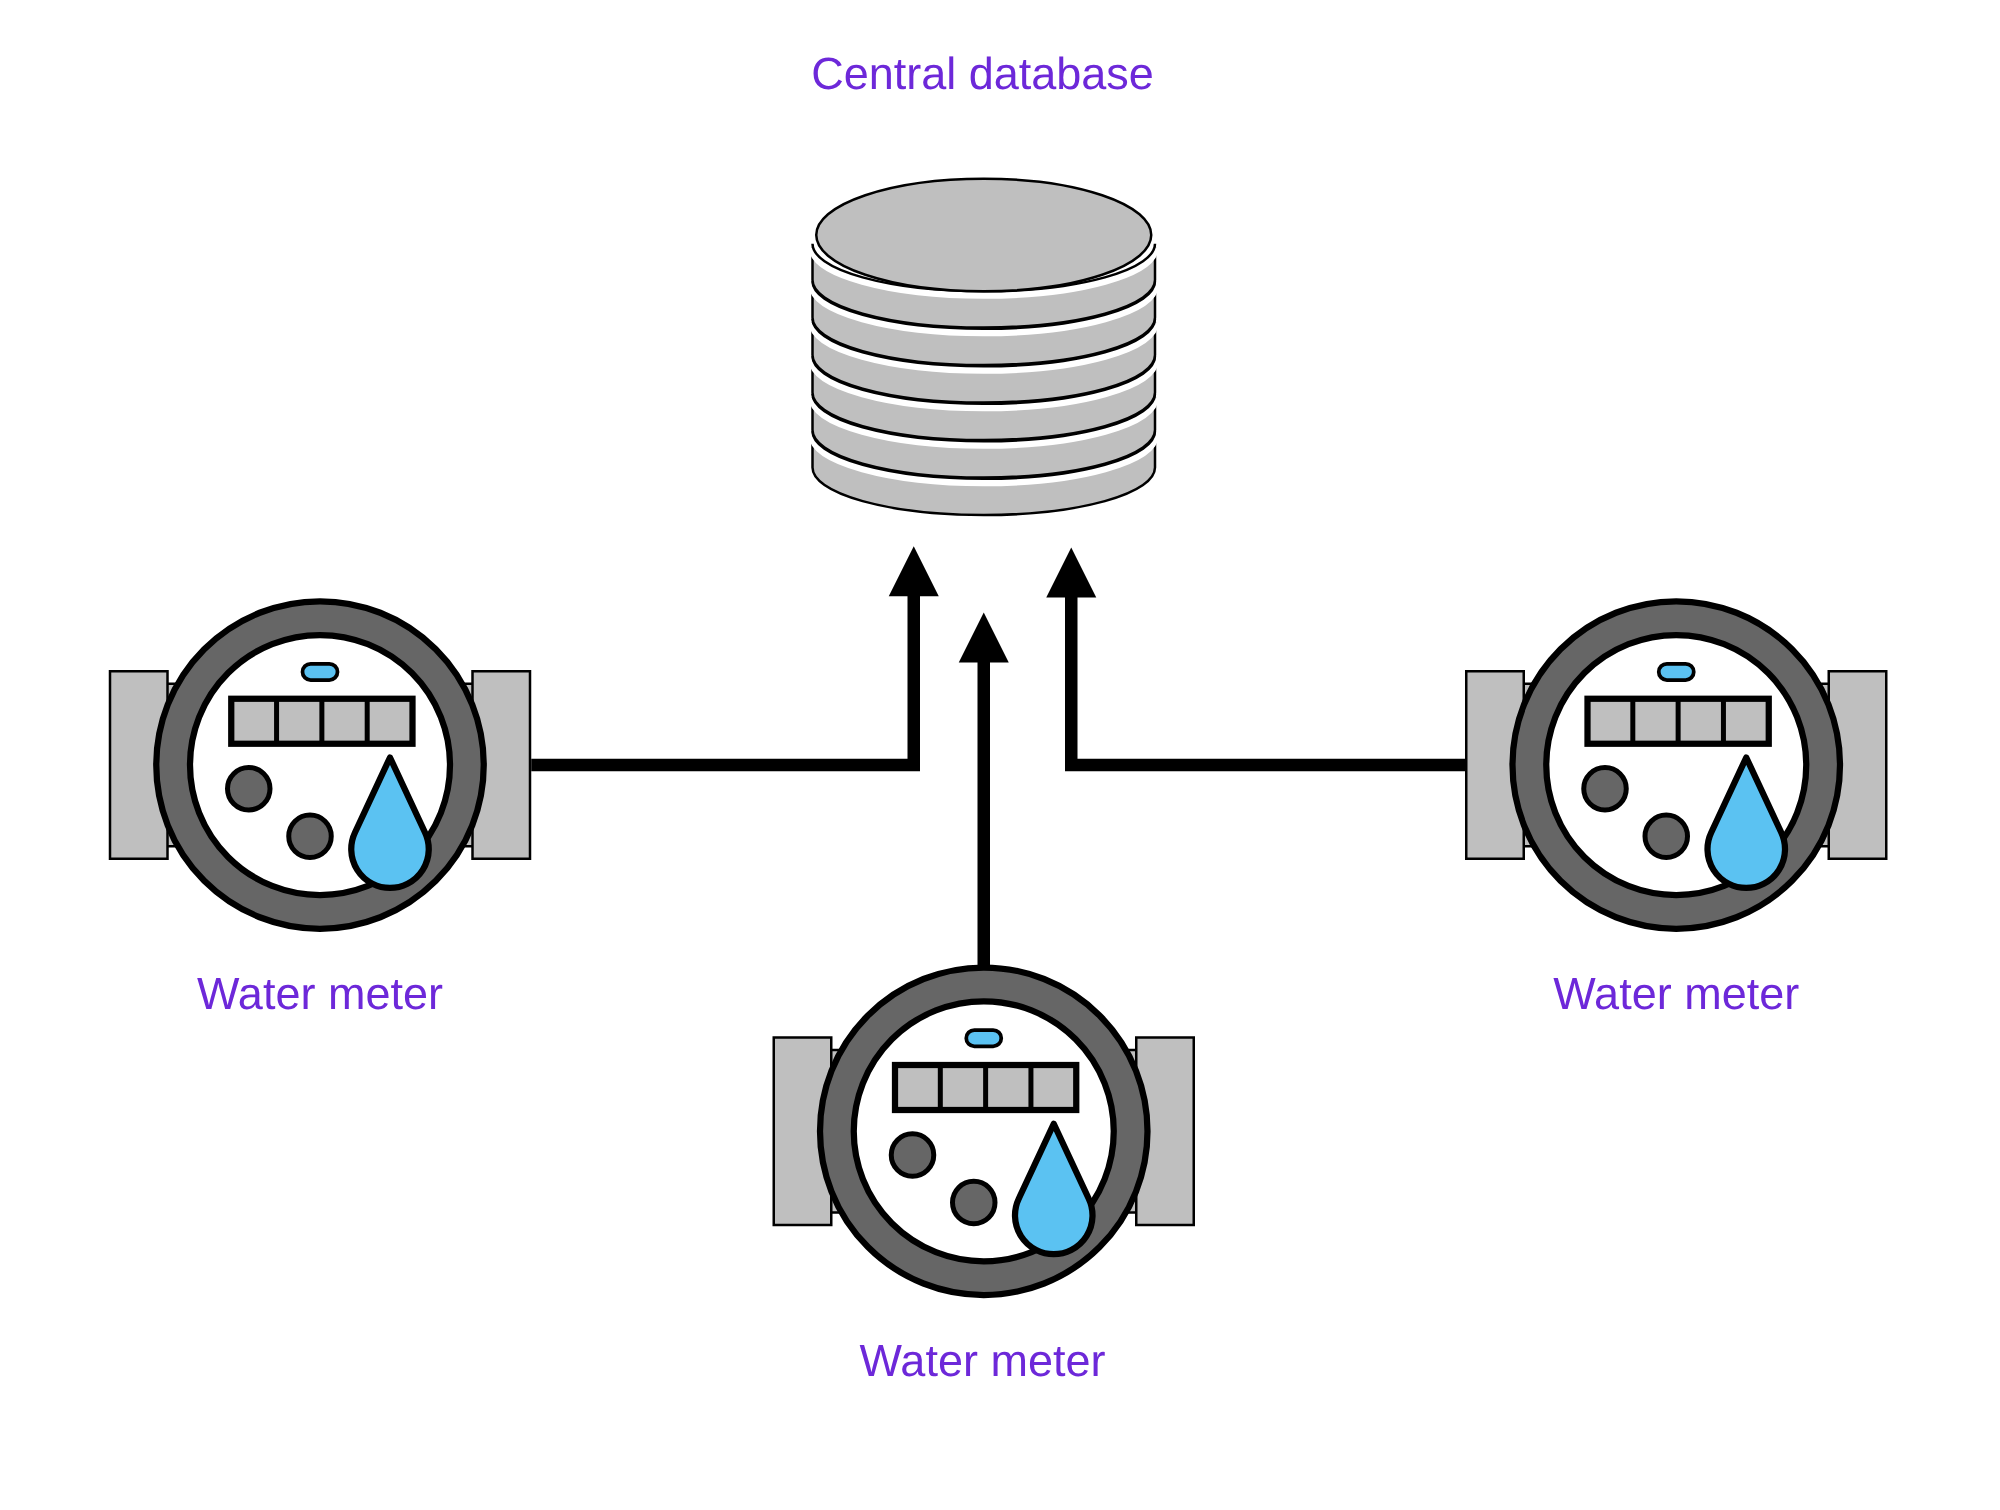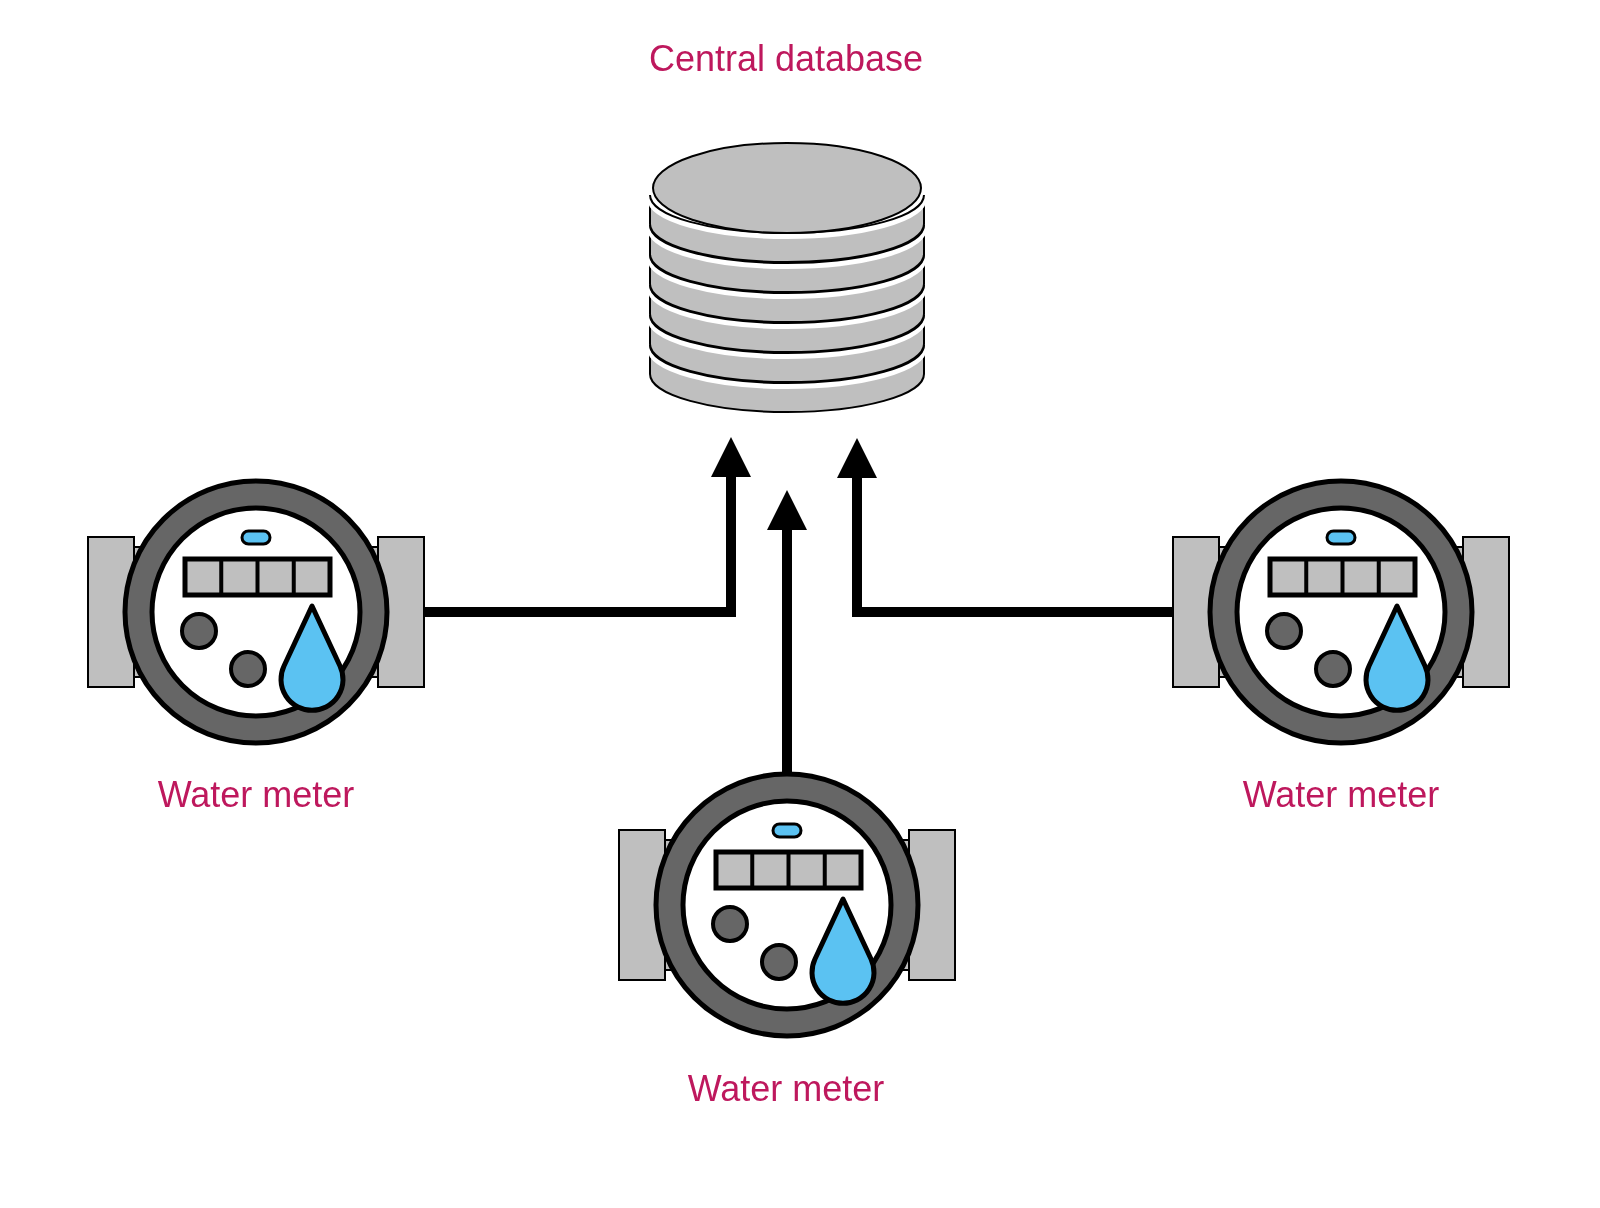"Central database" .label { color: #be185d -> #6d28d9 }
